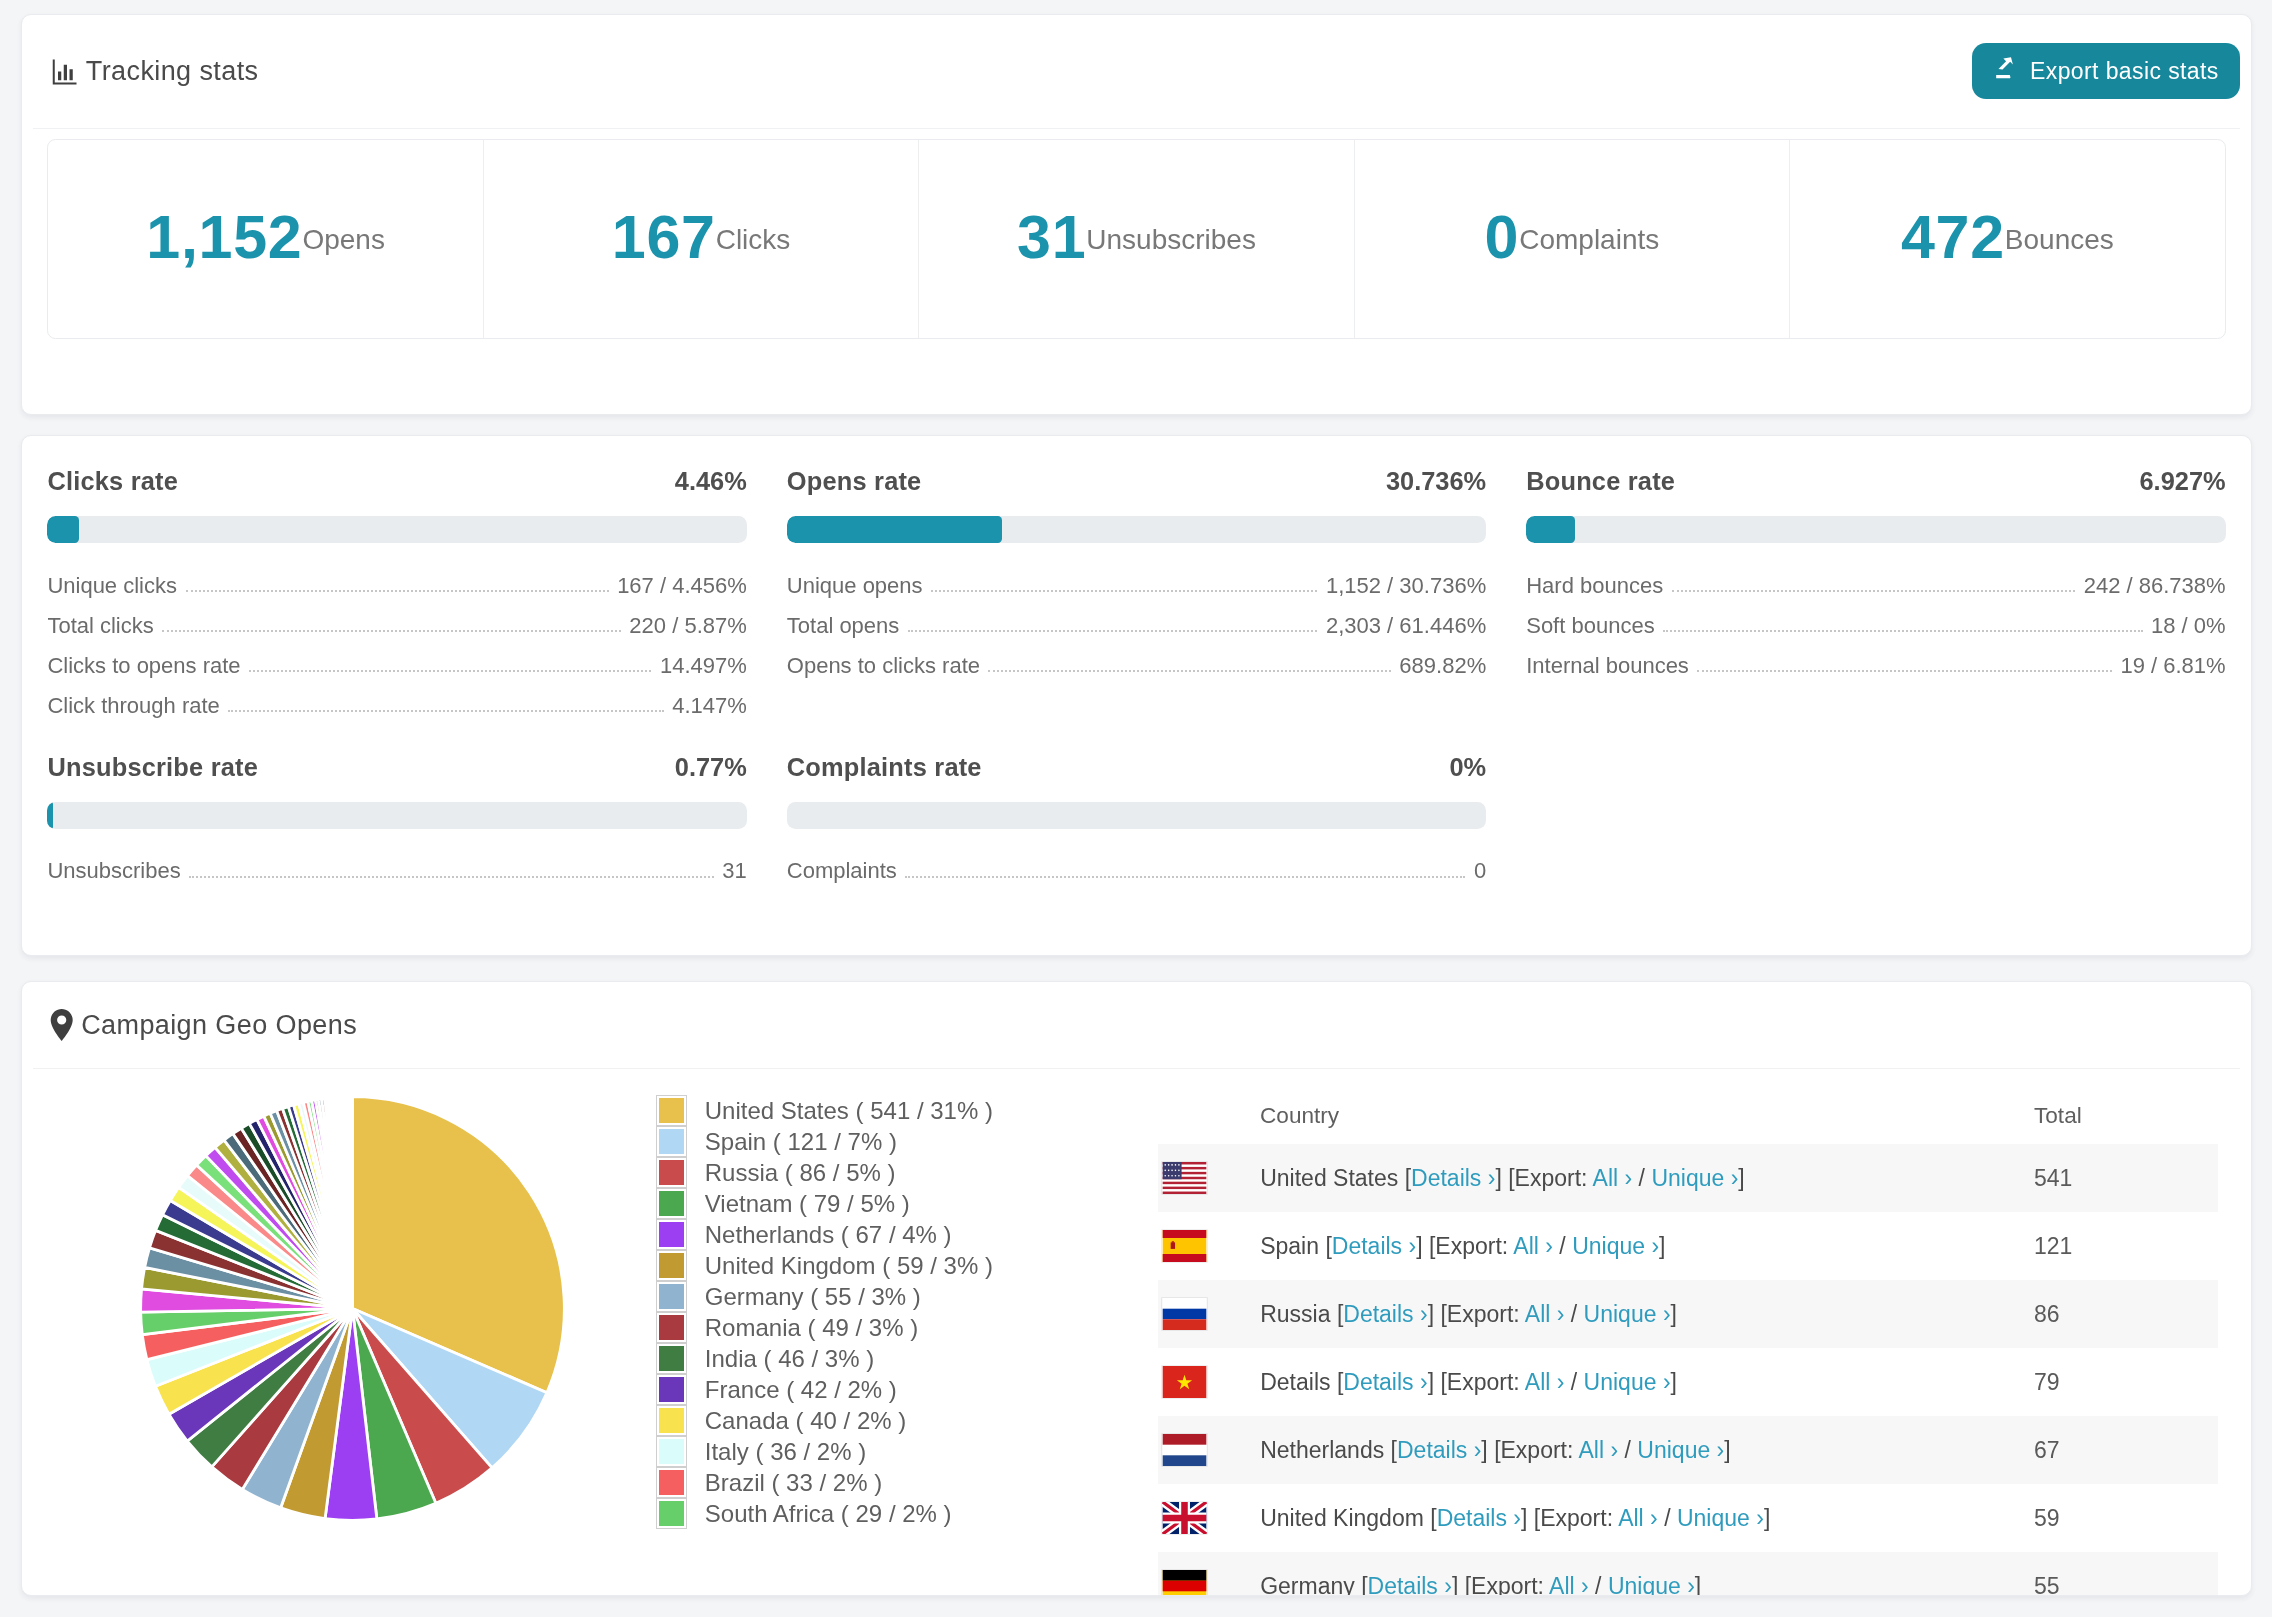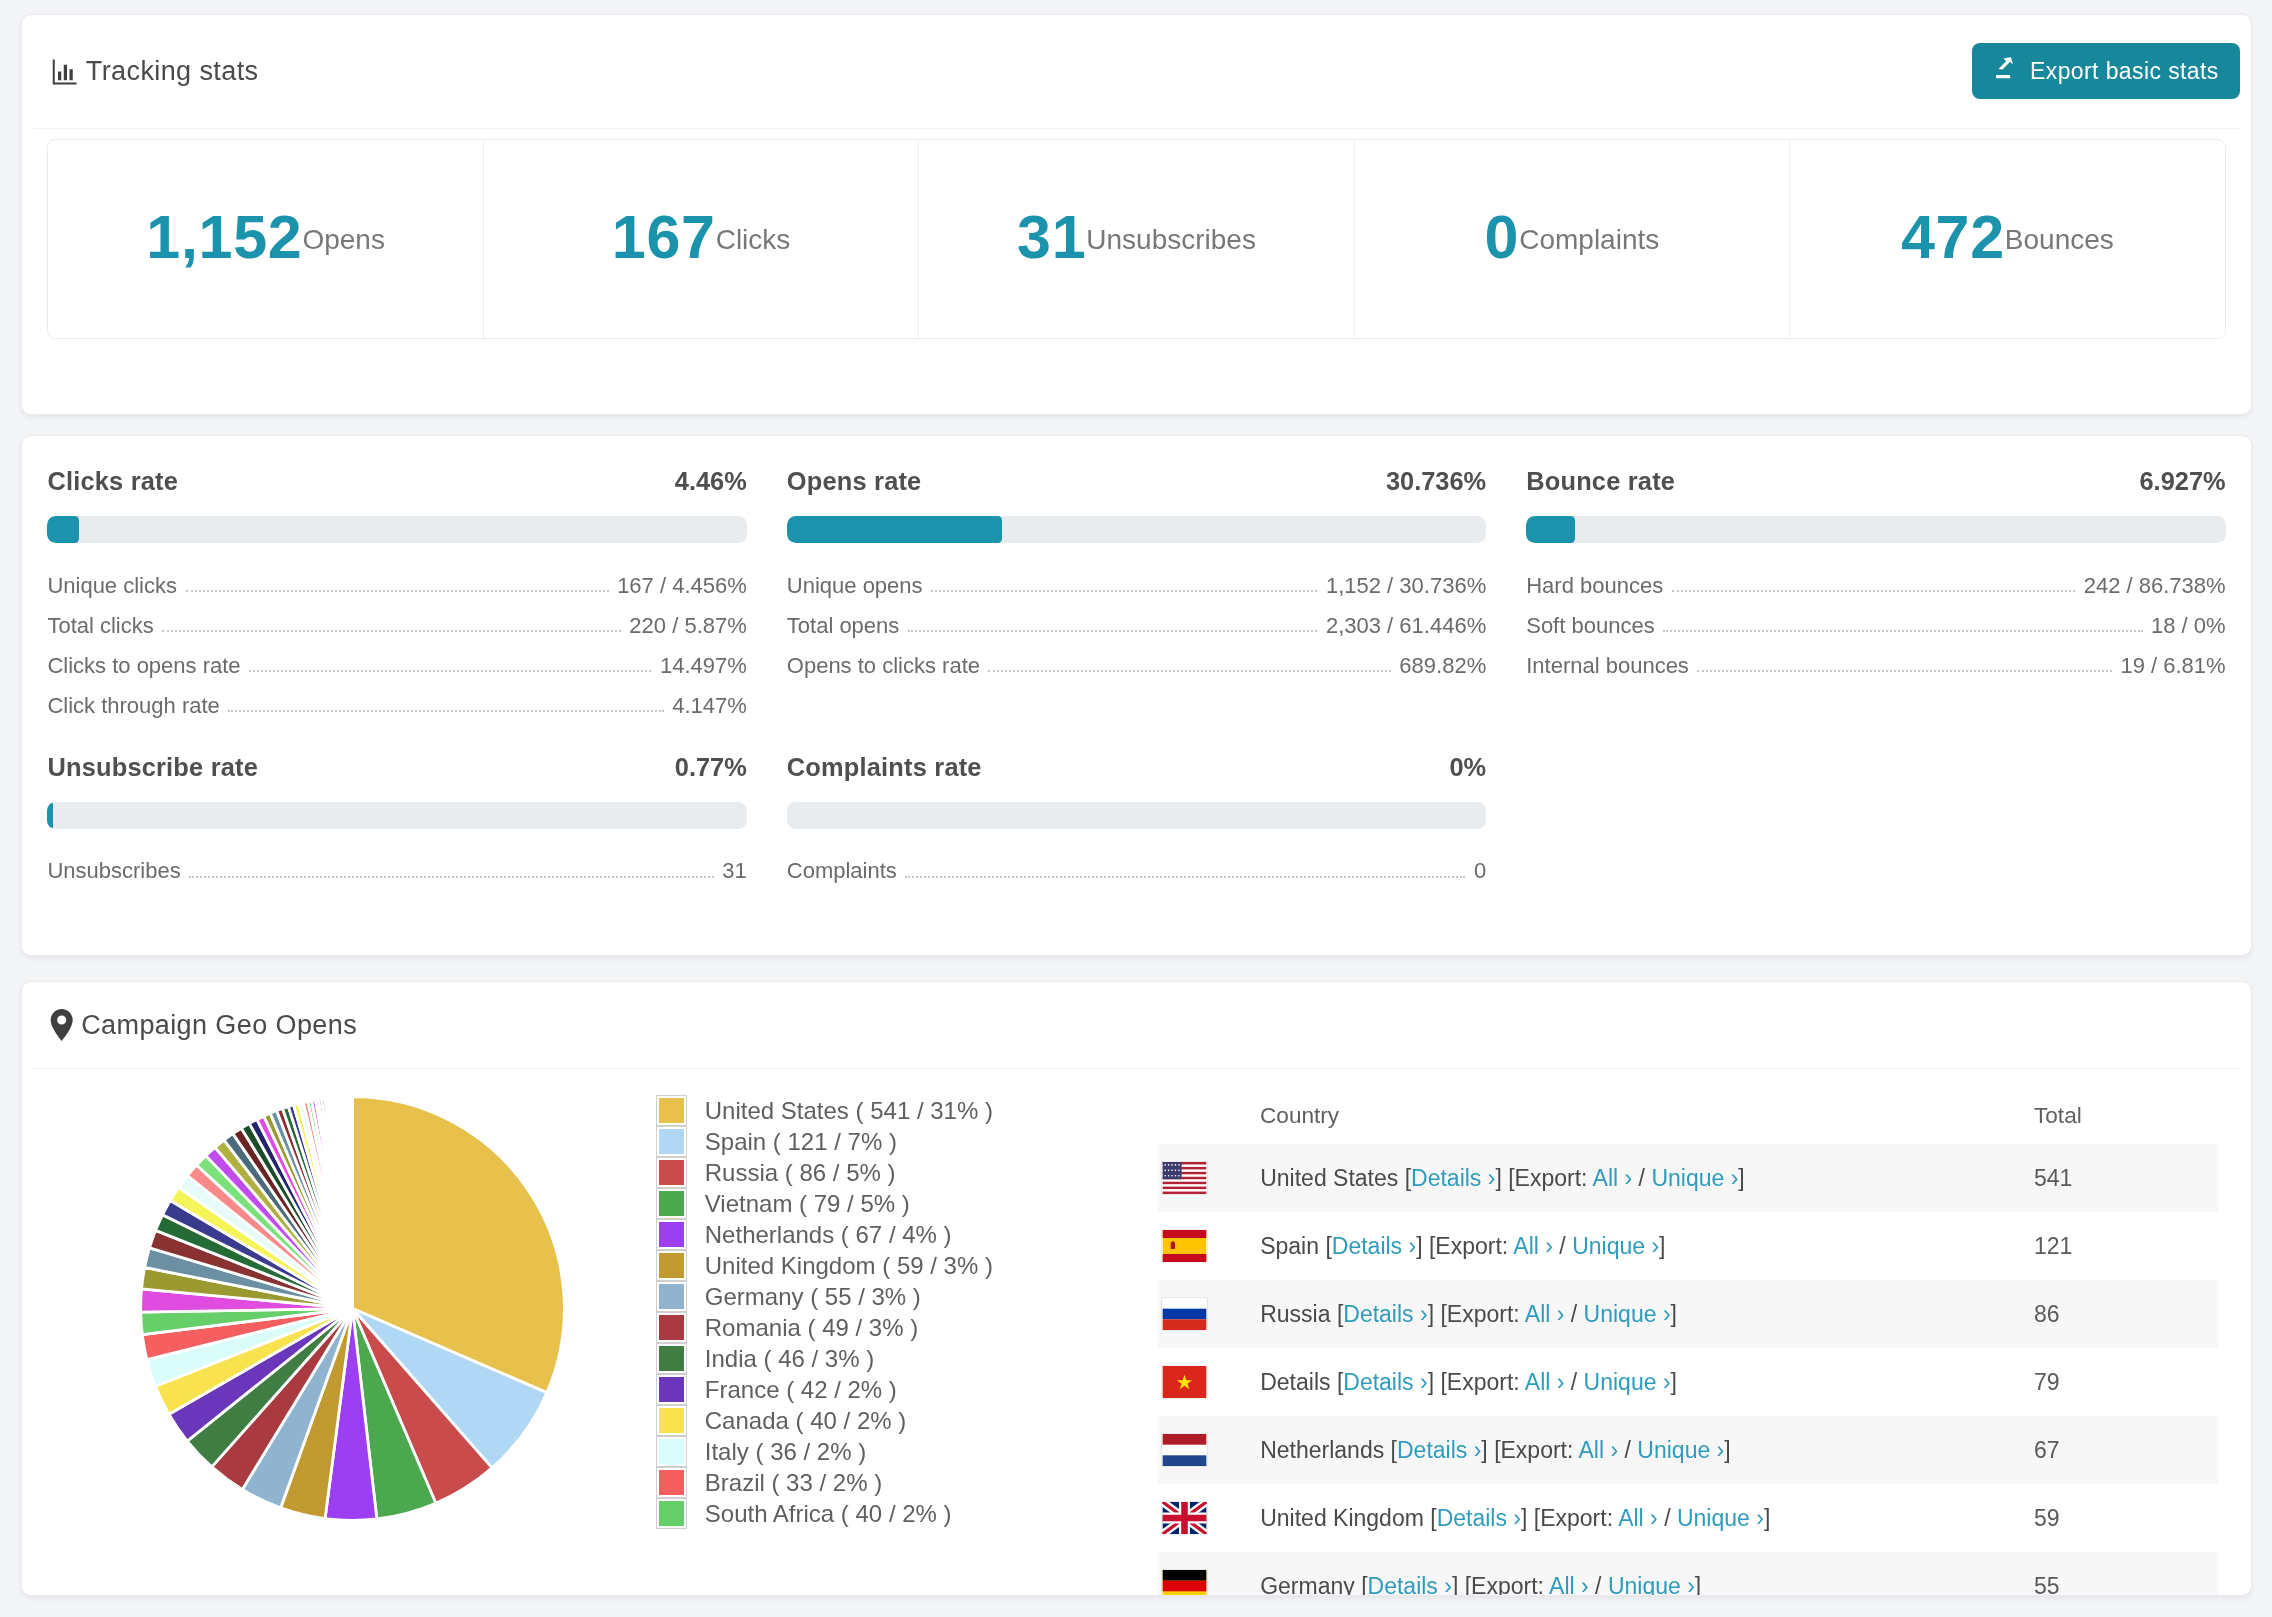"Export basic stats" .btn-export { border-radius: 8px -> 14px }
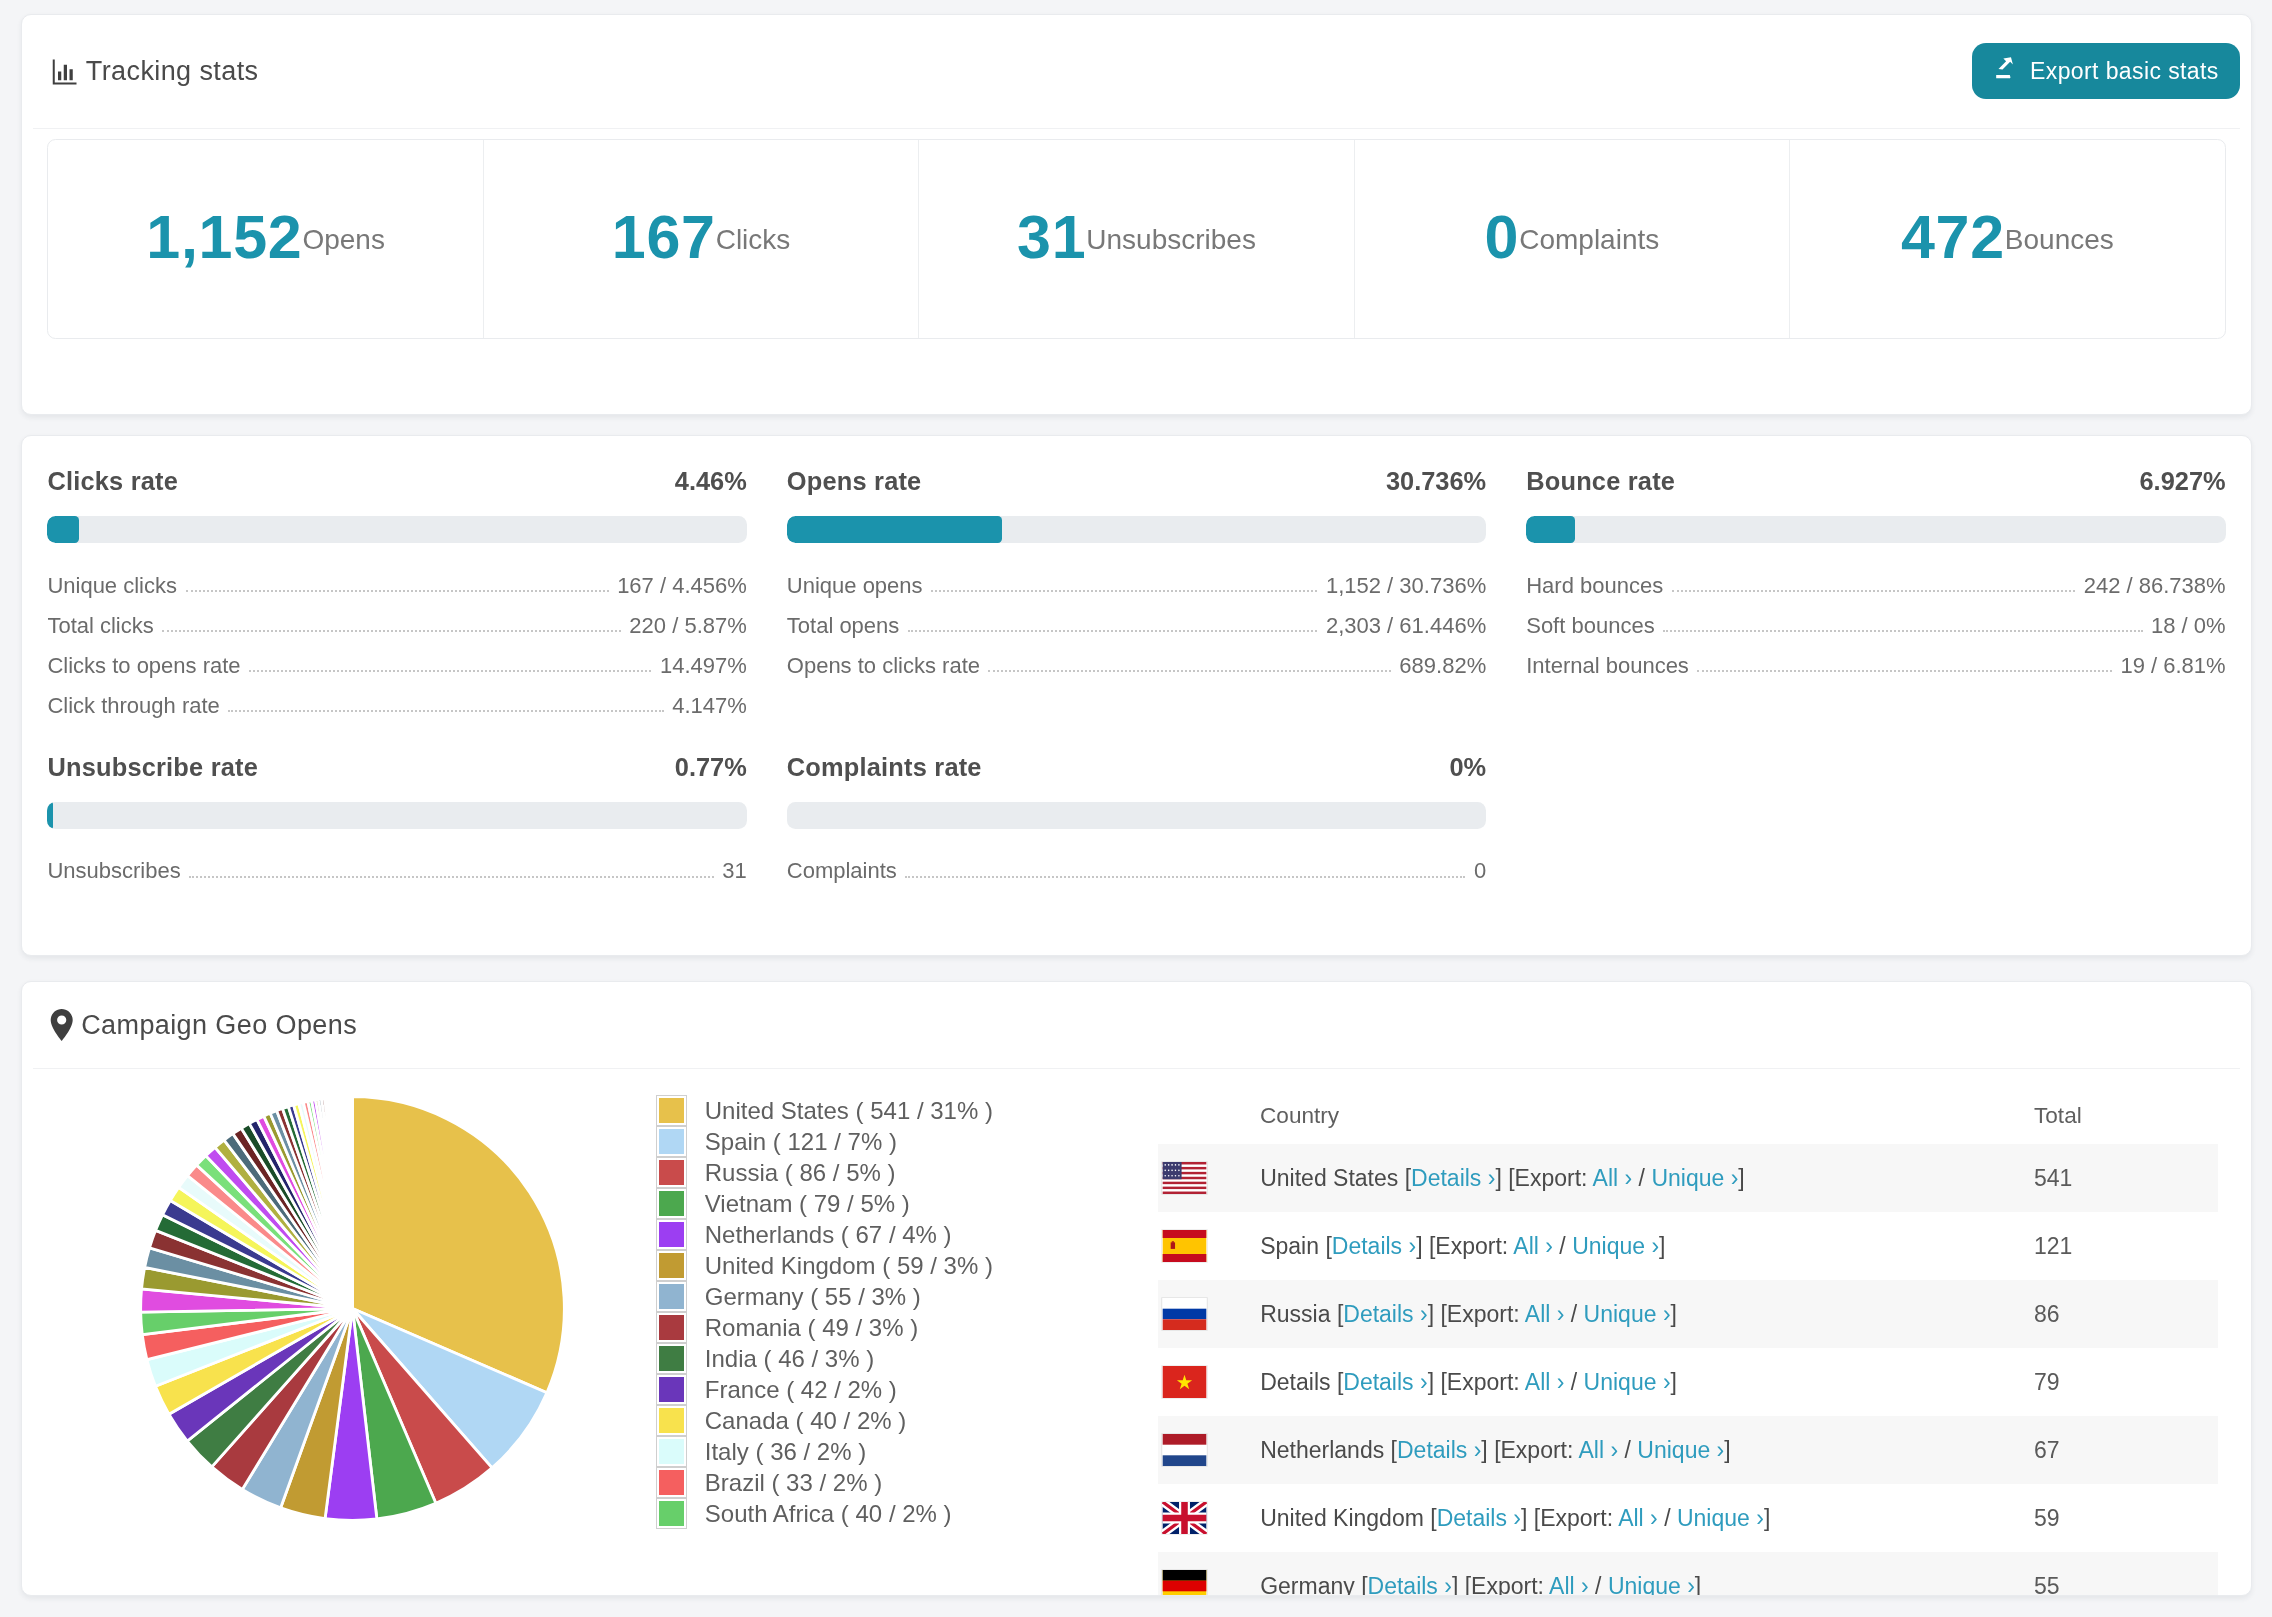"South Africa ( 40 /" span.legend-label { text: 40 -> 29 }
